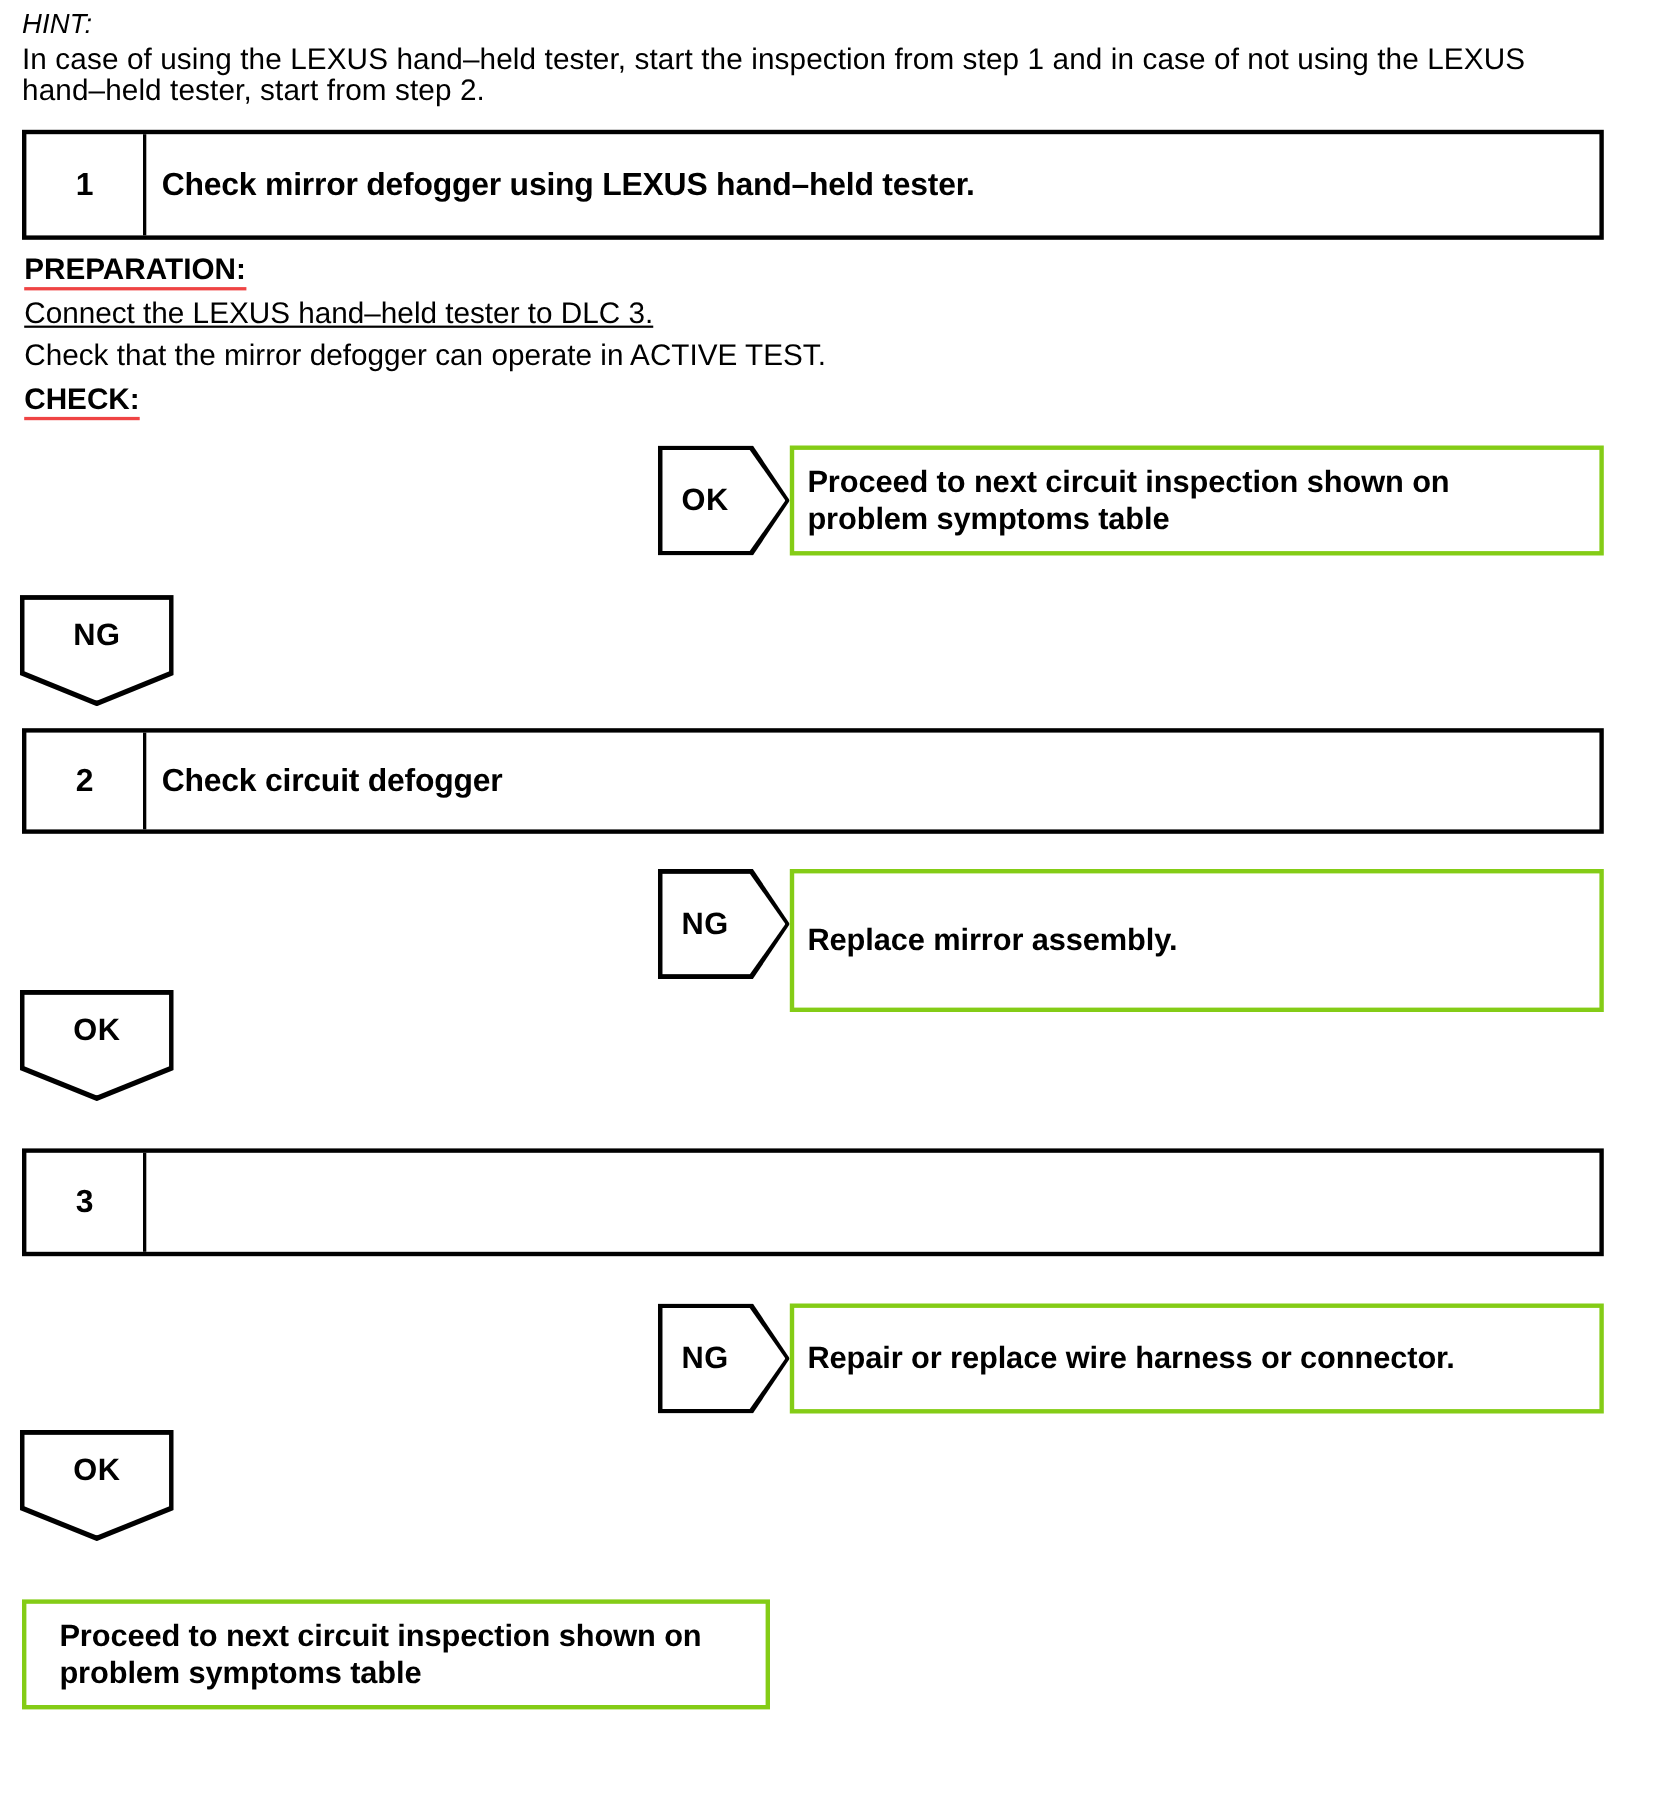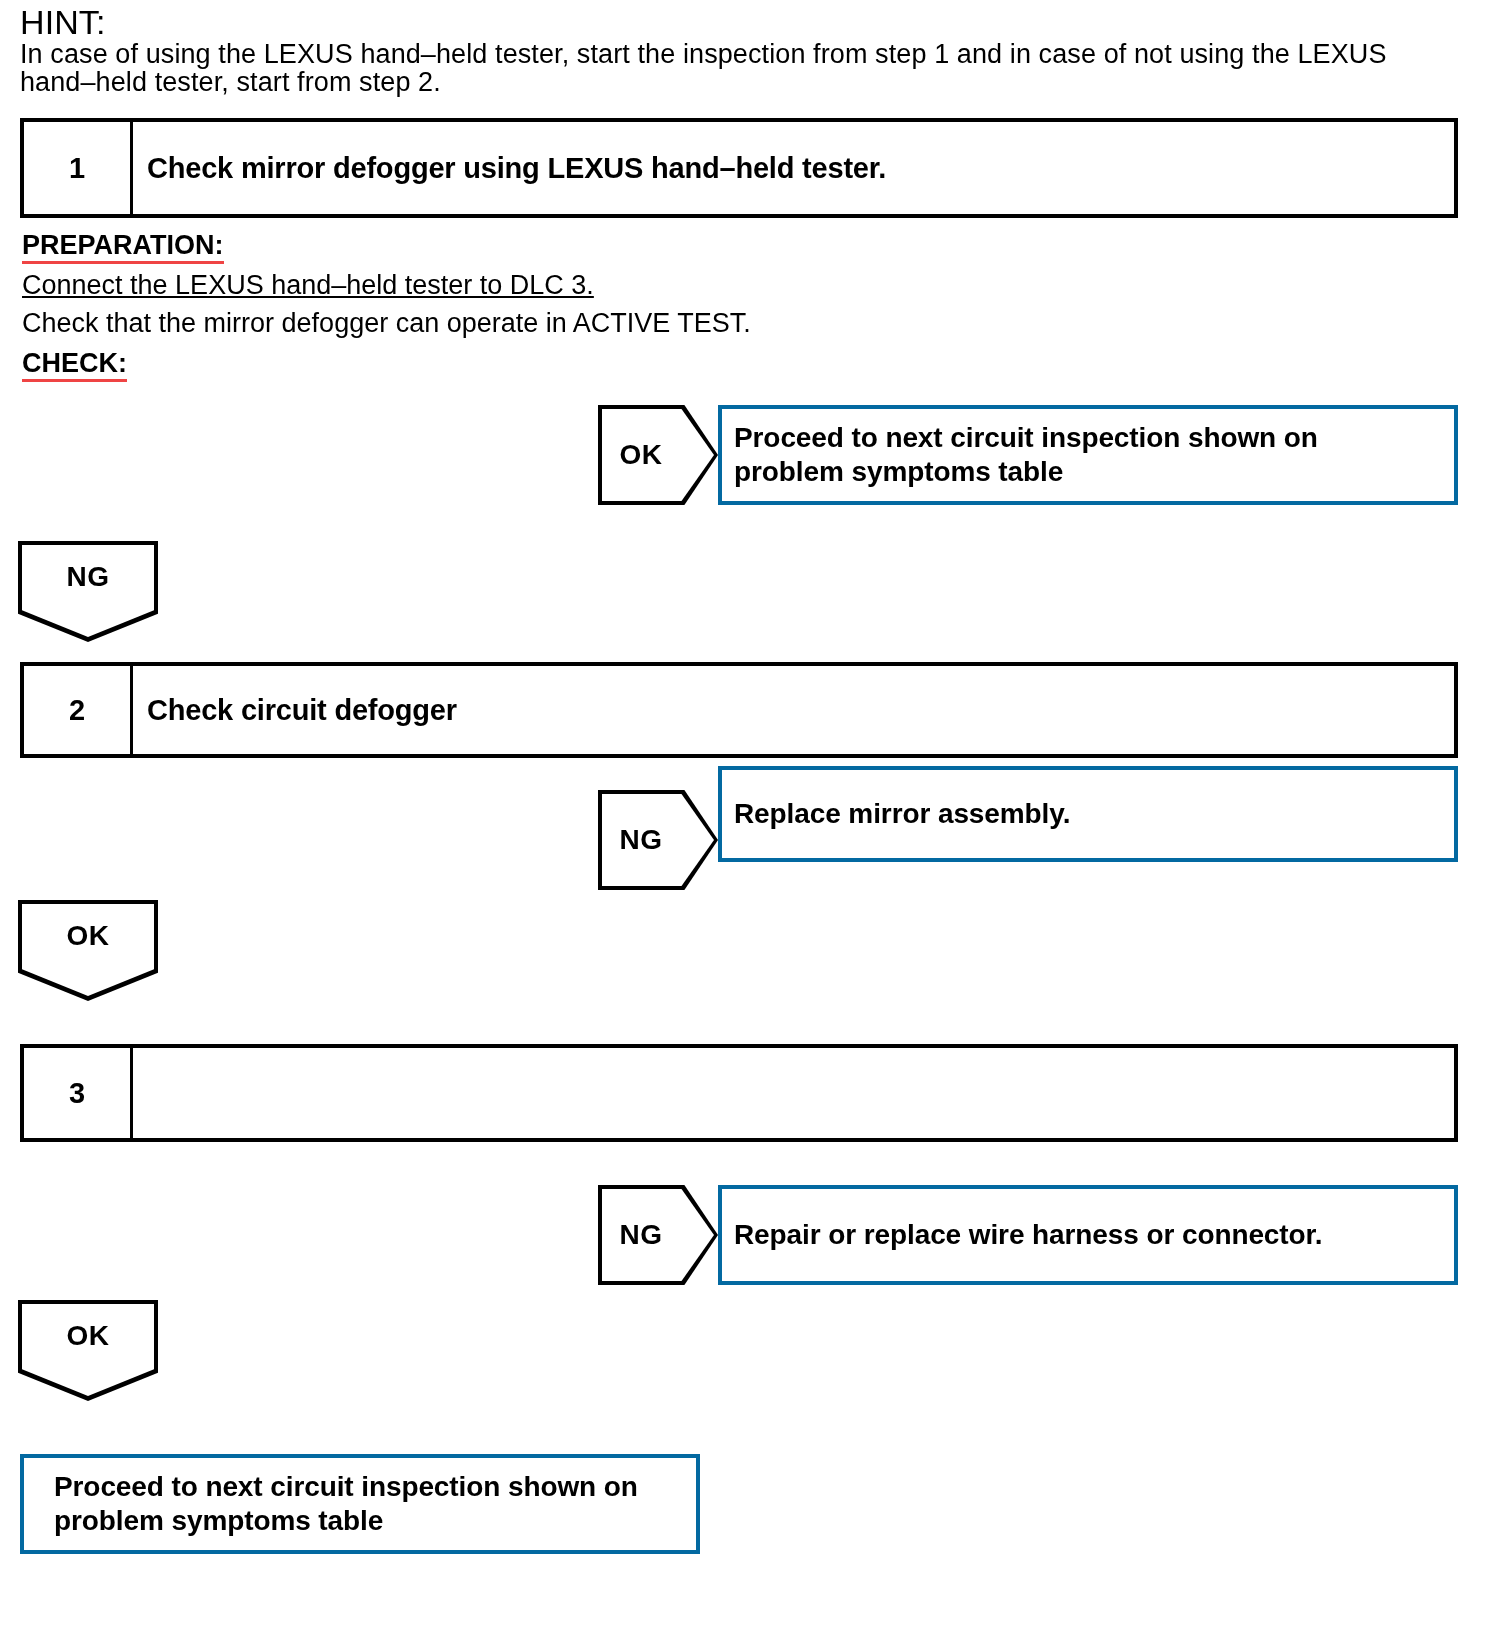"HINT:" .hint-label { font-size: 34px -> 25px; font-style: none -> italic }
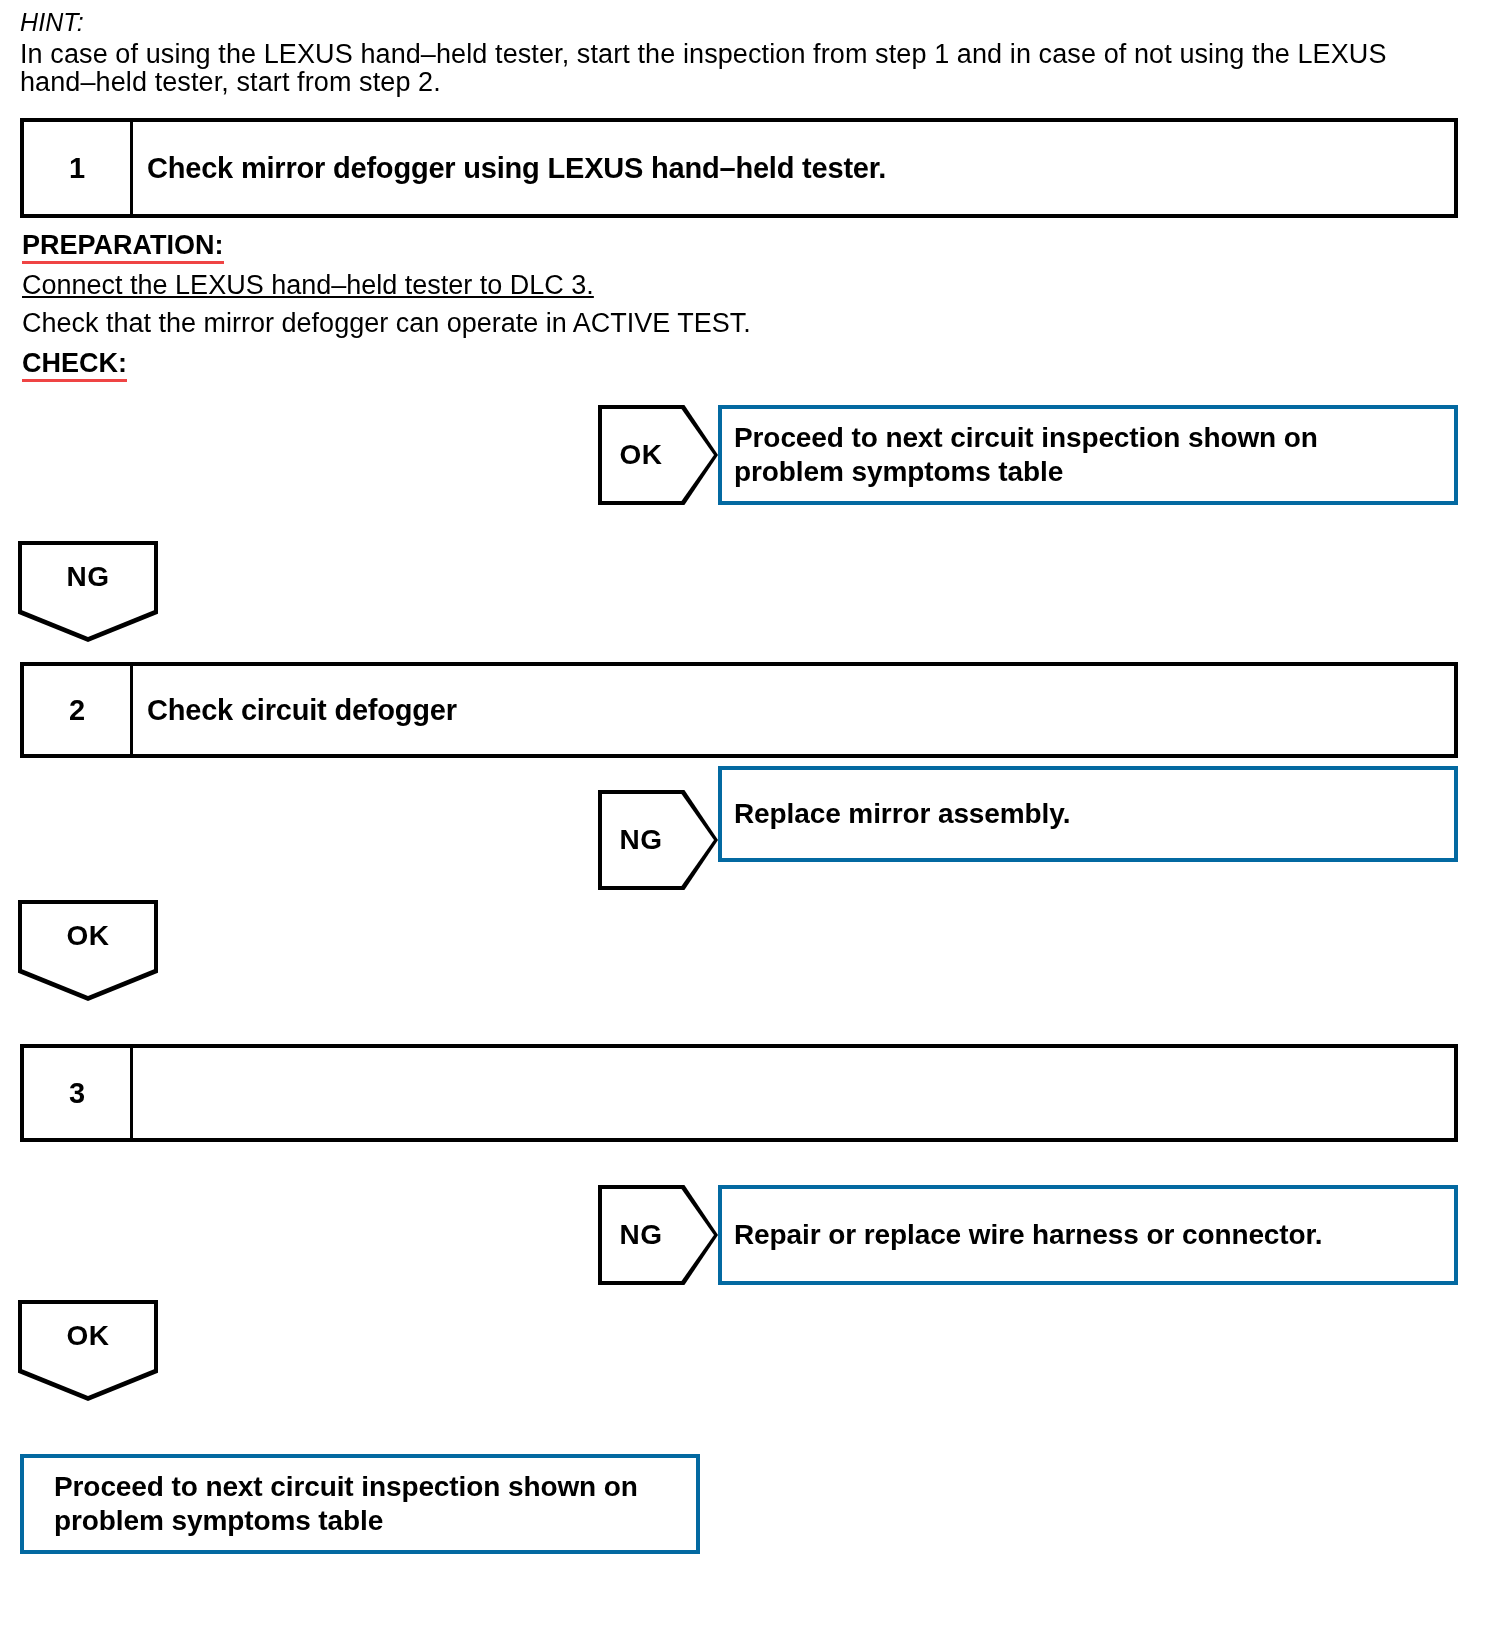"Proceed to next circuit inspection" .result-box { border: 4px solid #0369a1 -> 4px solid #84cc16 }
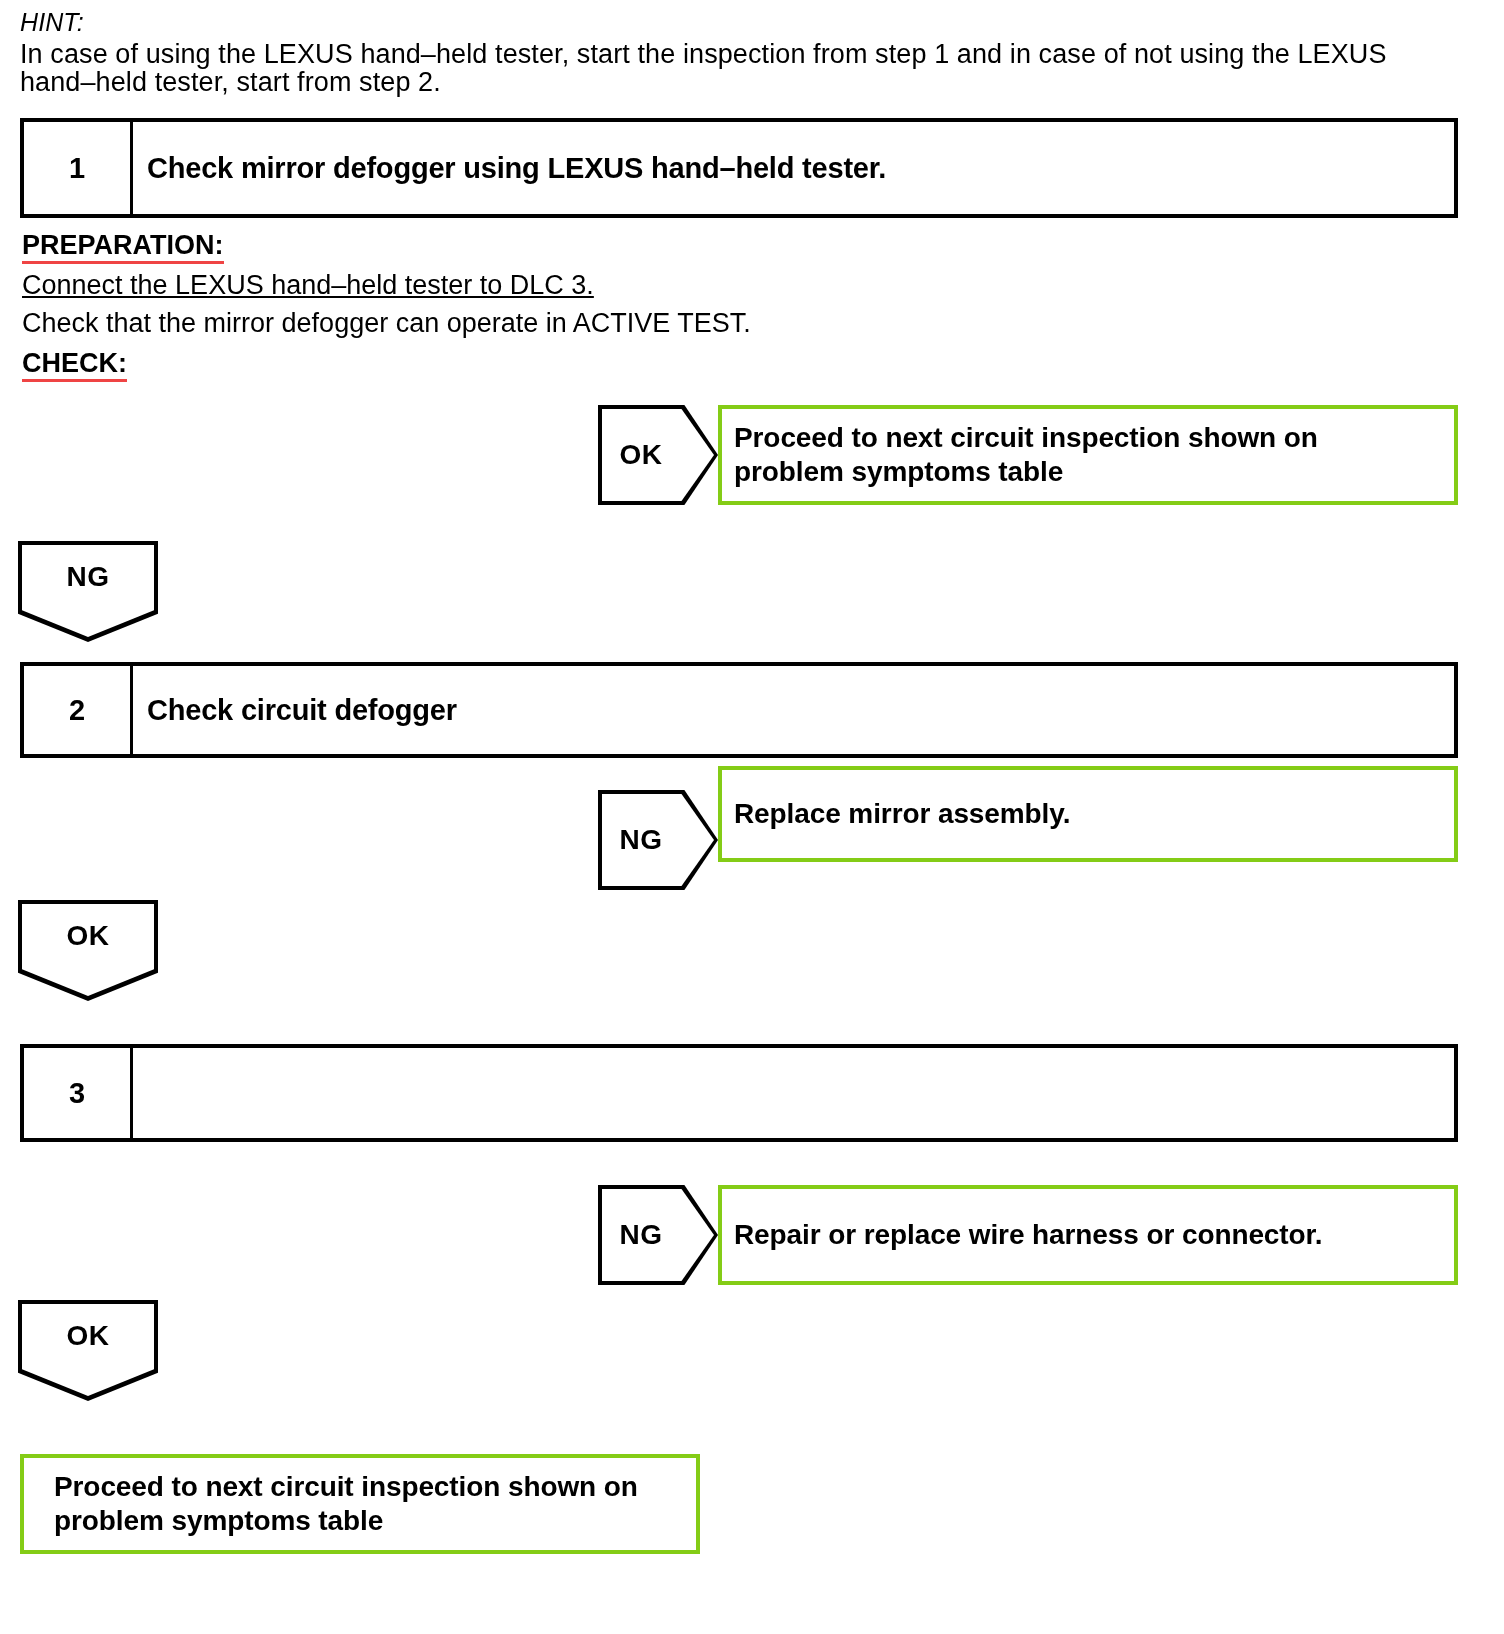"Replace mirror assembly." div.result-box { height: 96px -> 130px; top: 766px -> 790px }
